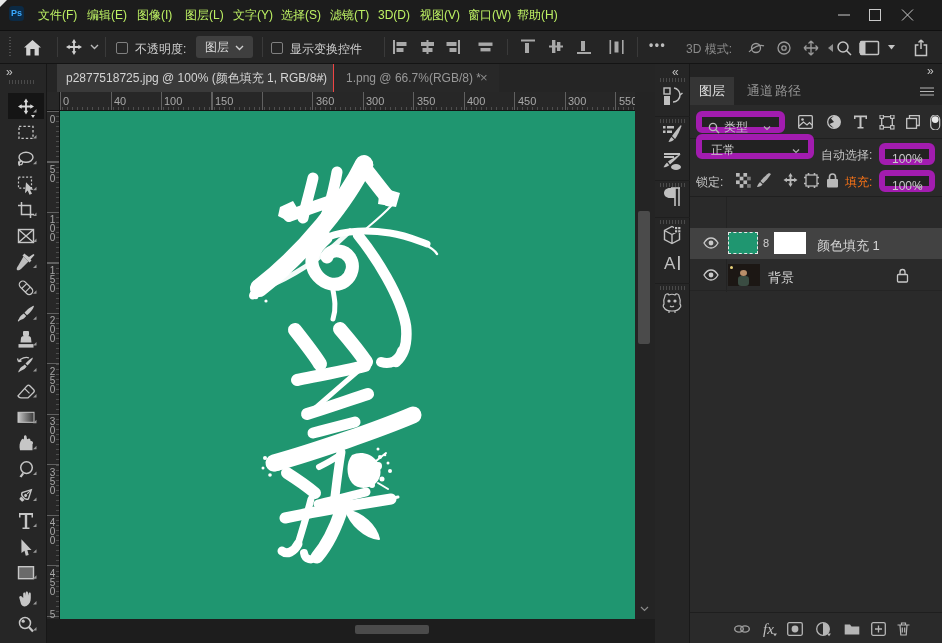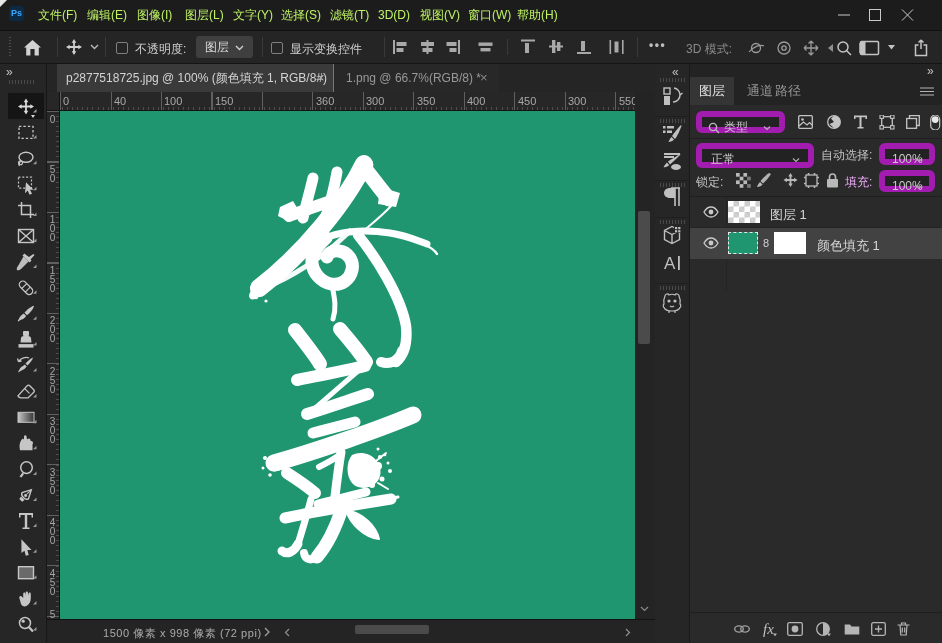"正常" div.fld { top: 79px -> 70px }
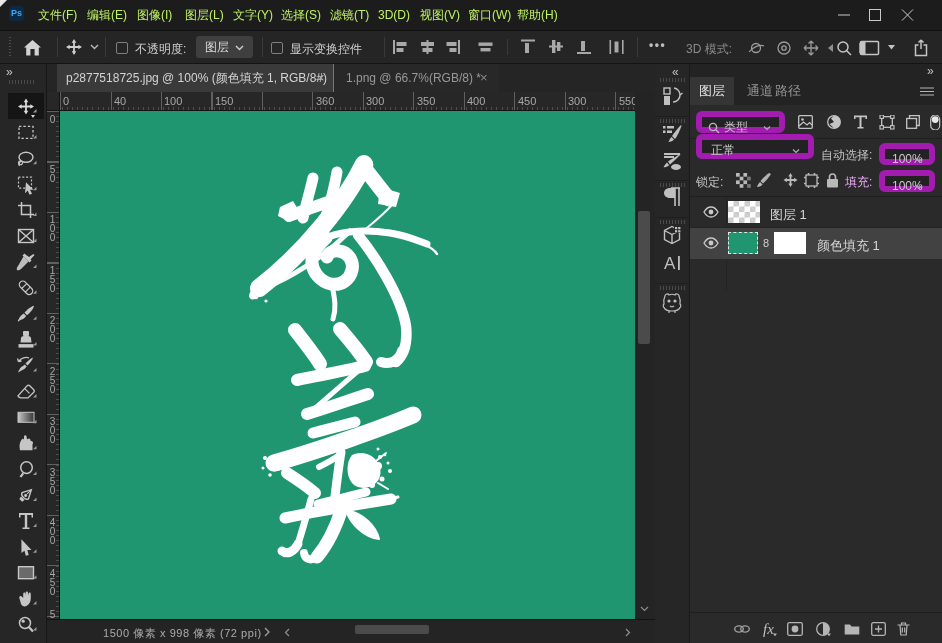"填充:" div.opt-txt { color: #f0abfc -> #f97316 }
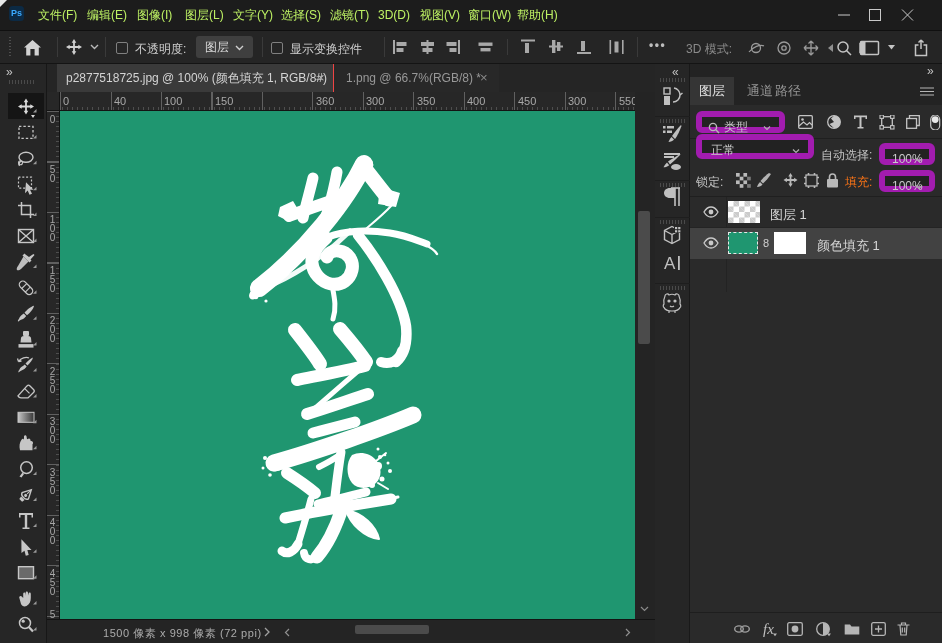"图层 1" div.lrow { html: <div> <svg> <path></path> <circle></circle> </svg> <div></div> <div>图层 1</div> </div> -> none }
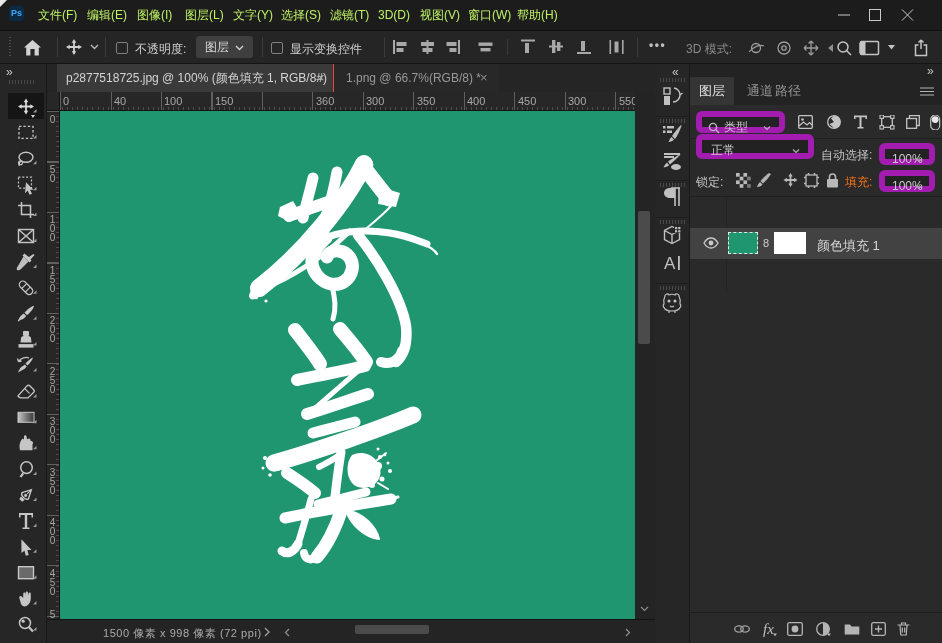"背景" div.lrow { html: none -> <div> <svg> <path></path> <circle></circle> </svg> <div> <div></div> <div></div> <div></div> </div> <div>背景</div> <svg> <rect></rect> <path></path> </svg> </div> }
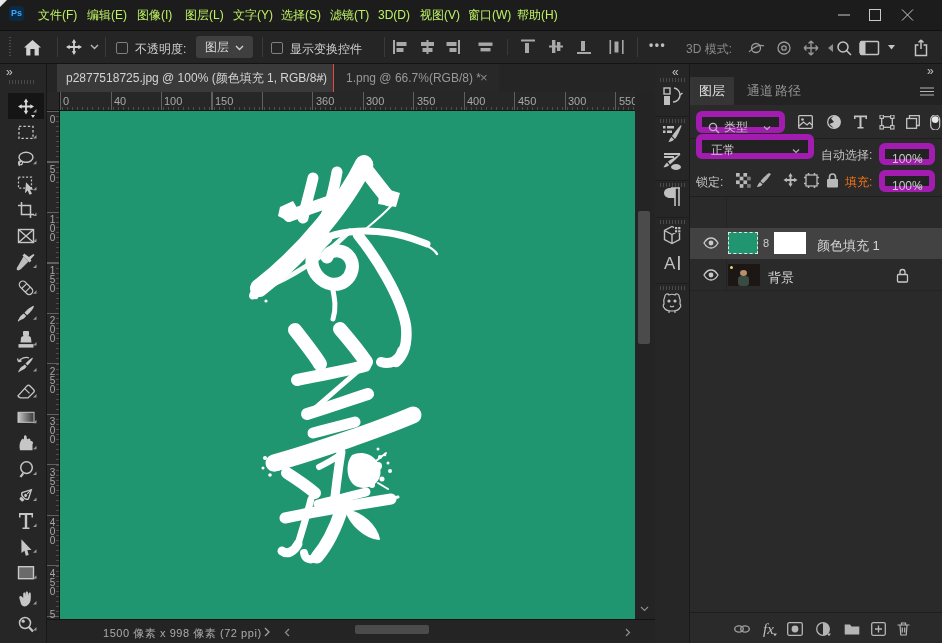"1500 像素 x 998 像素" div { html: <div> <div>1500 像素 x 998 像素 (72 ppi)</div> <svg> <path></path> </svg> <svg> <path></path> </svg> <svg> <path></path> </svg> </div> -> none }
